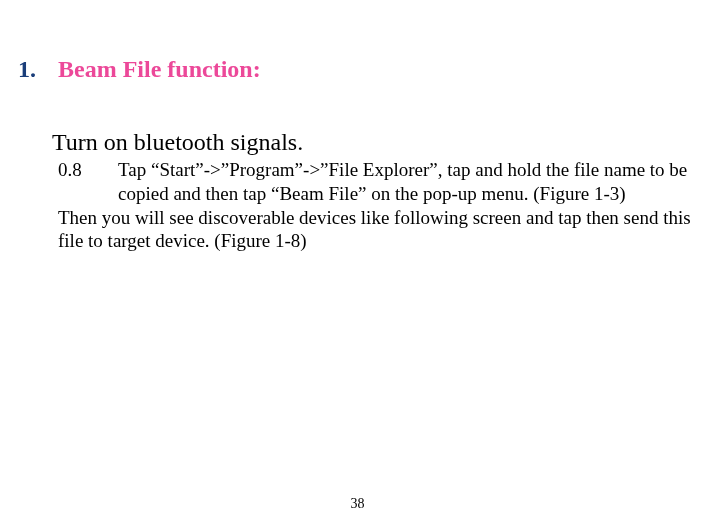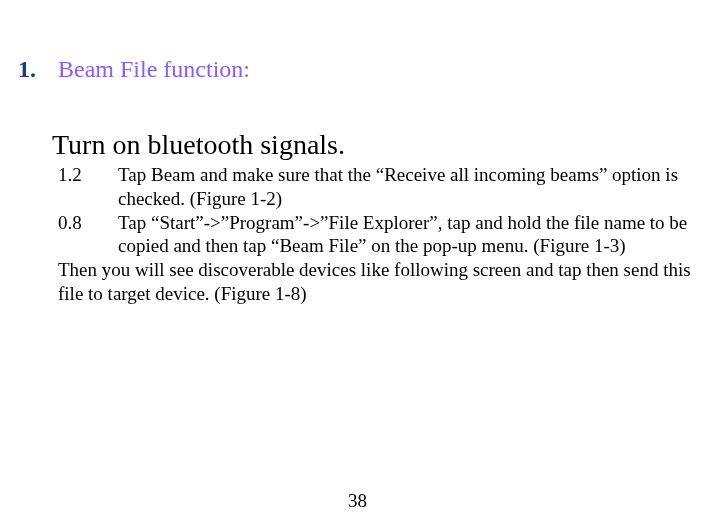"Beam File function:" .heading-title { color: #8b5cf6 -> #ec4899; font-weight: normal -> bold }
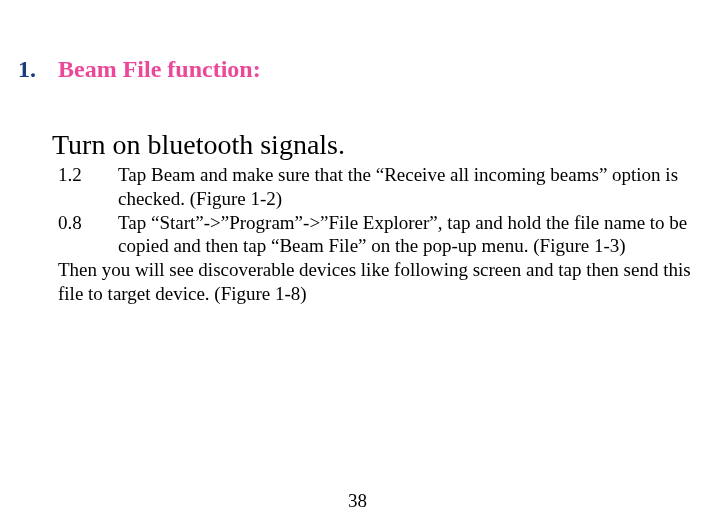"Turn on bluetooth signals." .intro { font-size: 28px -> 24px }
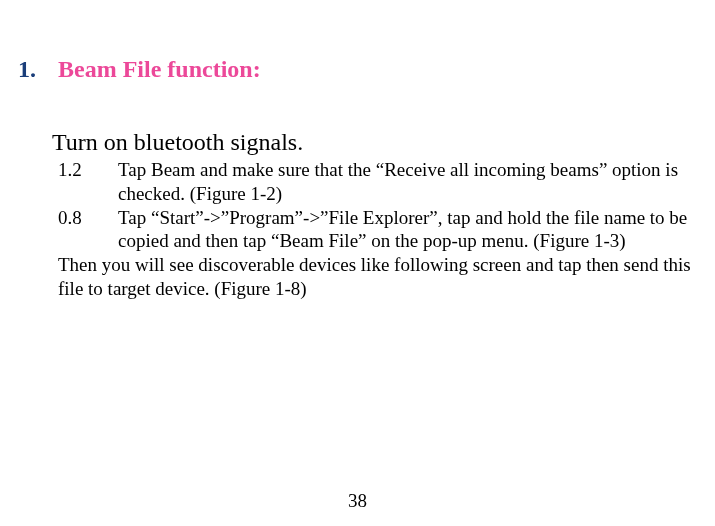"1.2" div.step { html: <div> <span>1.2</span> <span>Tap Beam and make sure that the “Receive all incoming beams” option is checked. (Figure 1-2)</span> </div> -> none }
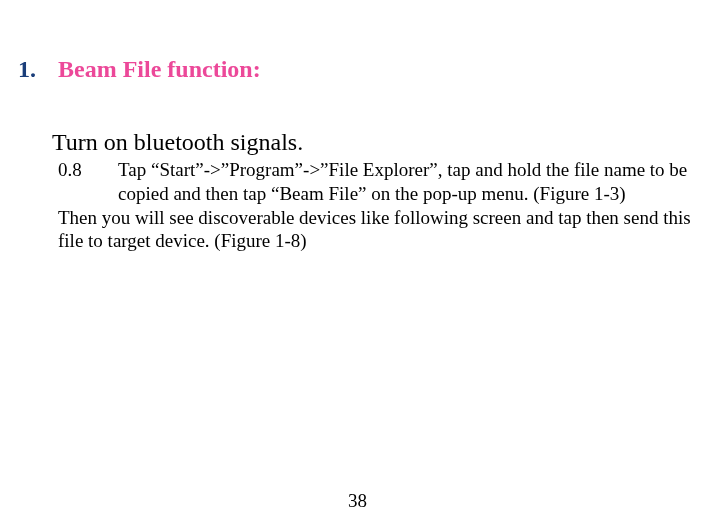"38" .page-number { font-size: 19px -> 14px }
